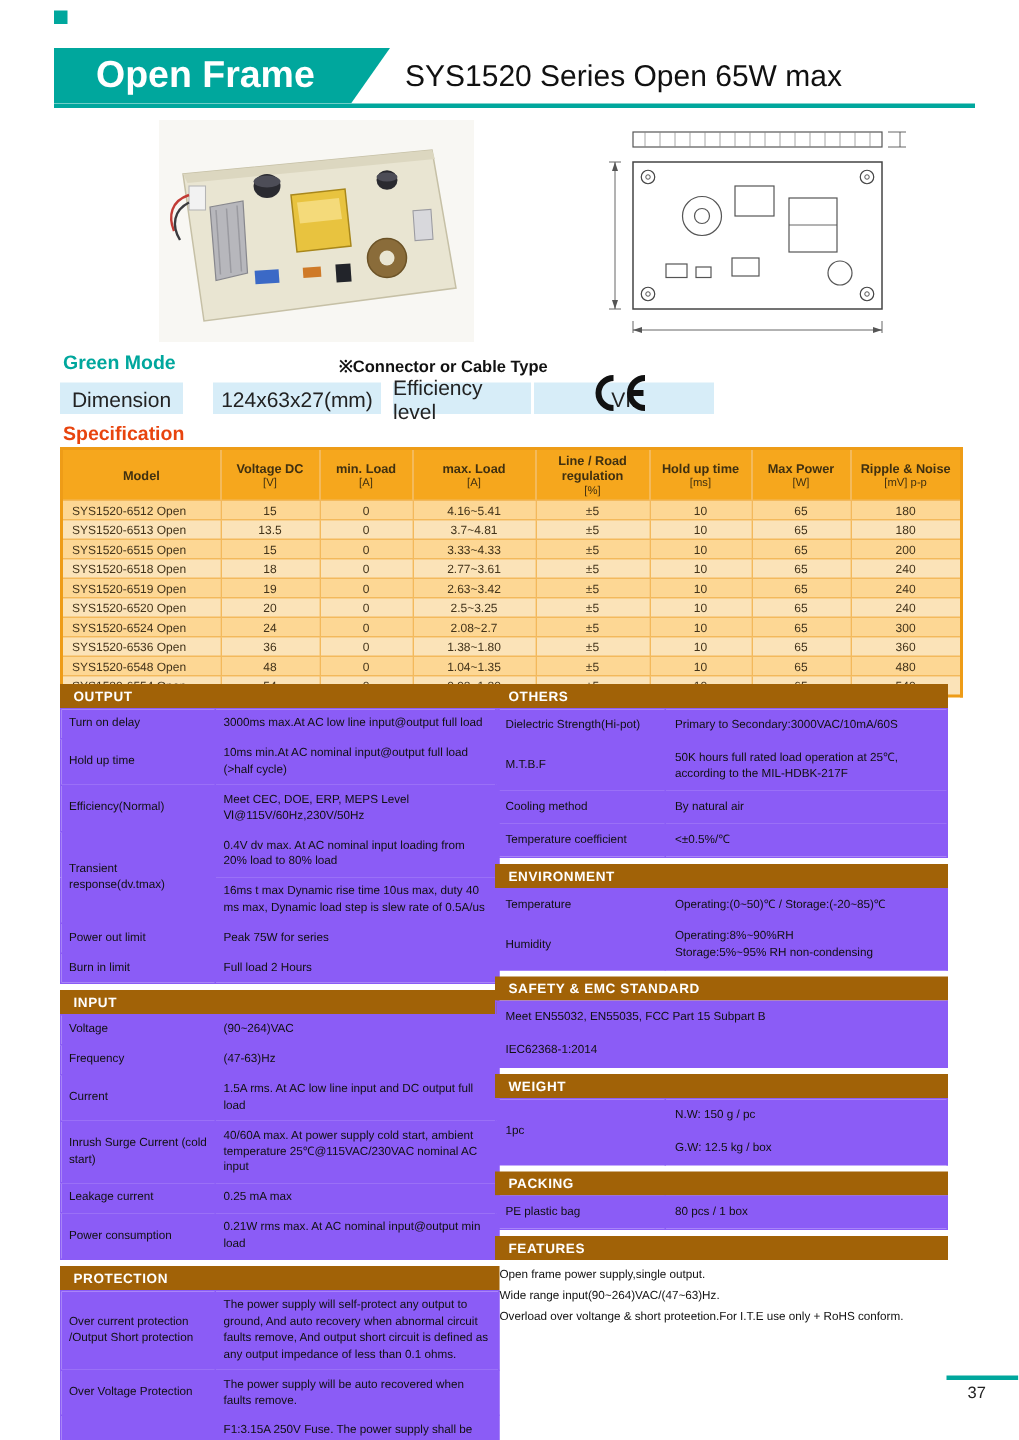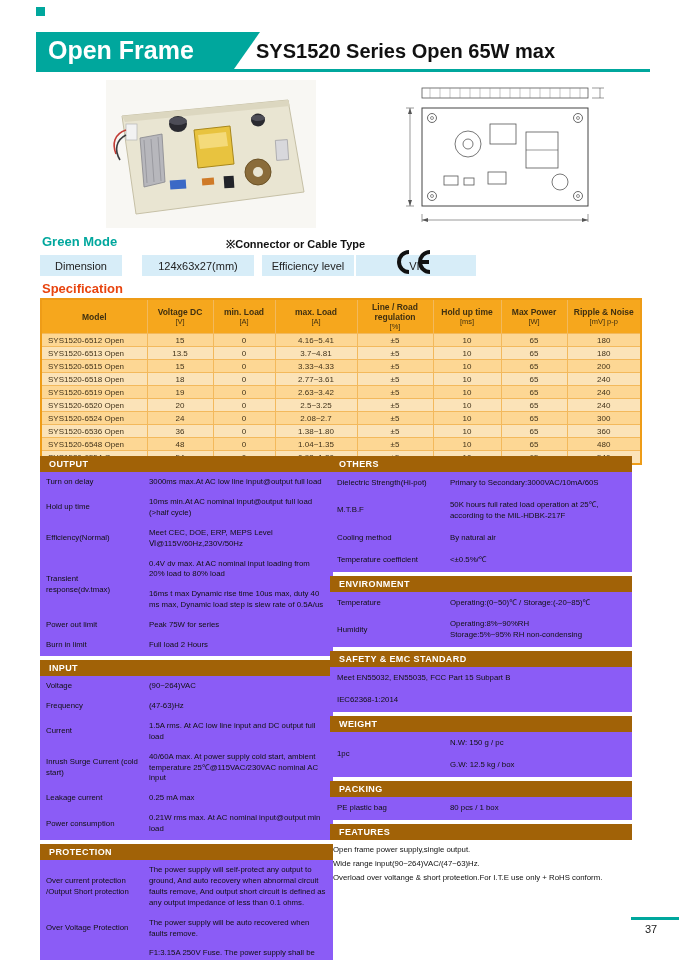"Open Frame" .ribbon { padding-left: 12px -> 28px }
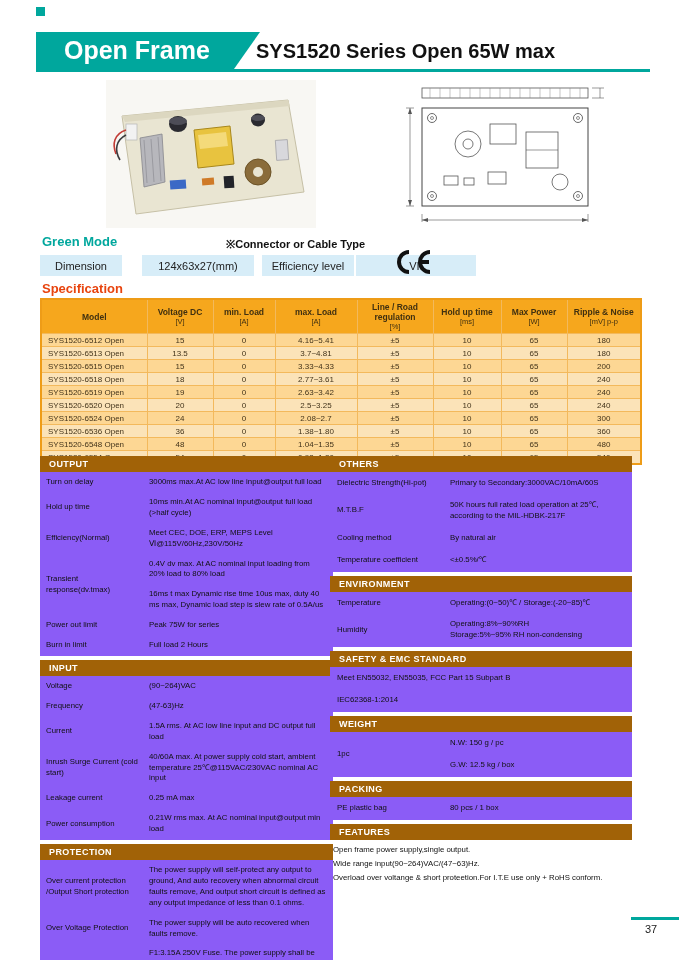"SYS1520 Series Open 65W max" .doc-title { font-weight: bold -> normal; left: 256px -> 270px }
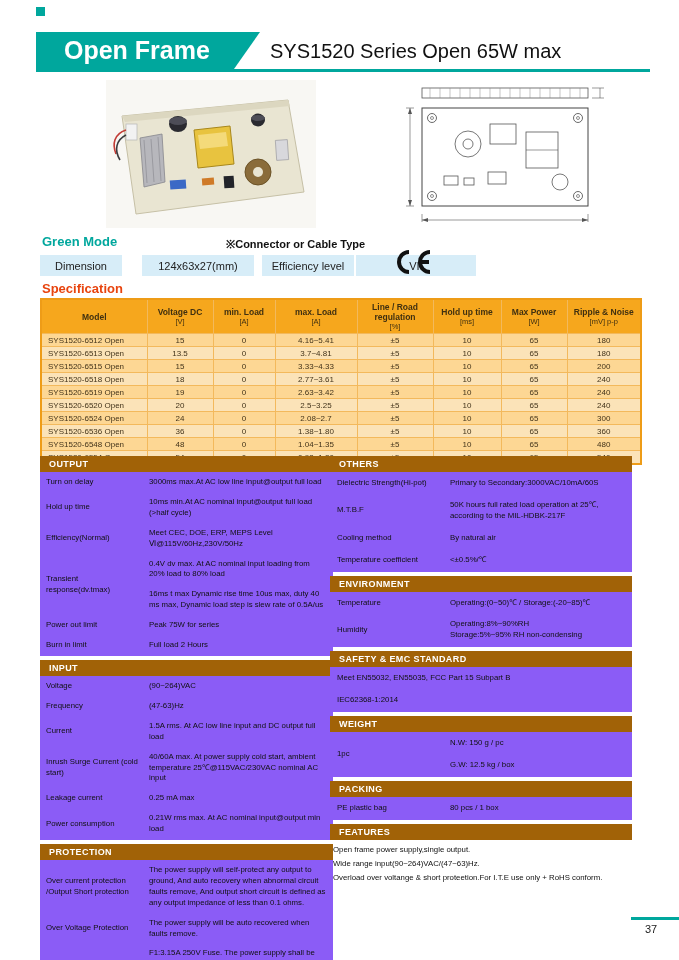"Dimension" .dimcell { font-size: 11px -> 14px }
